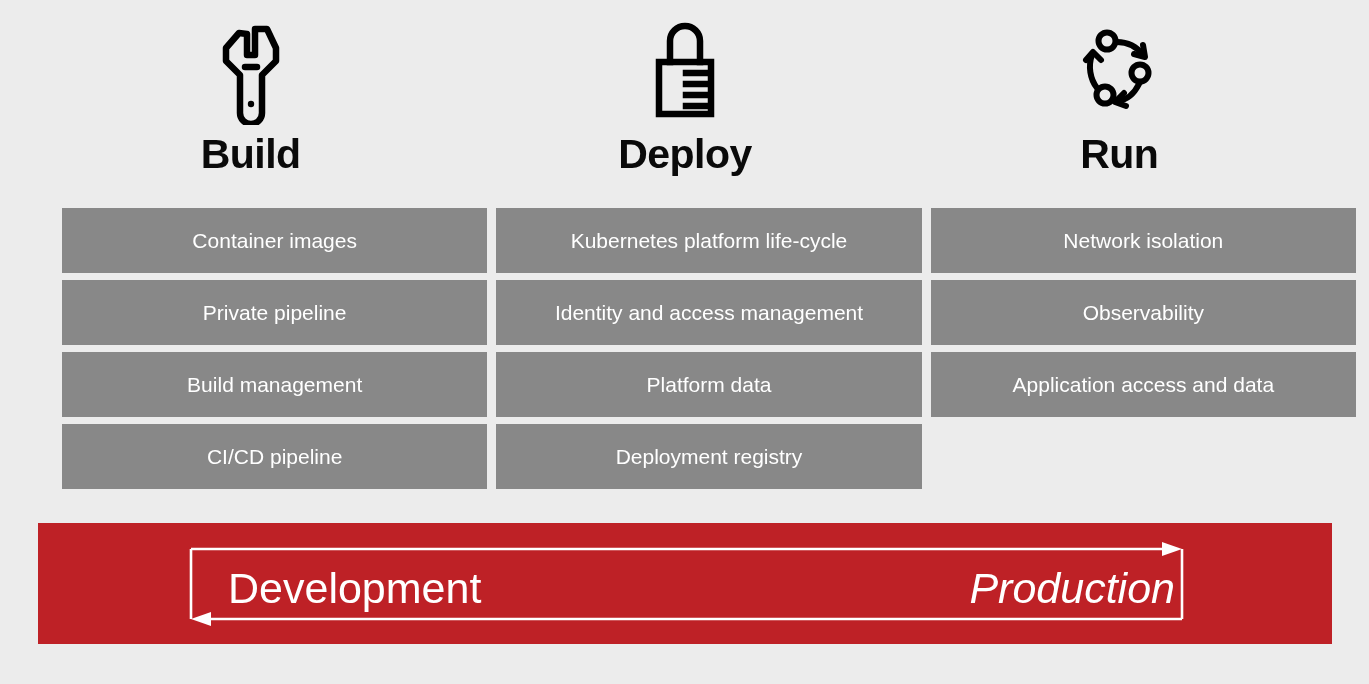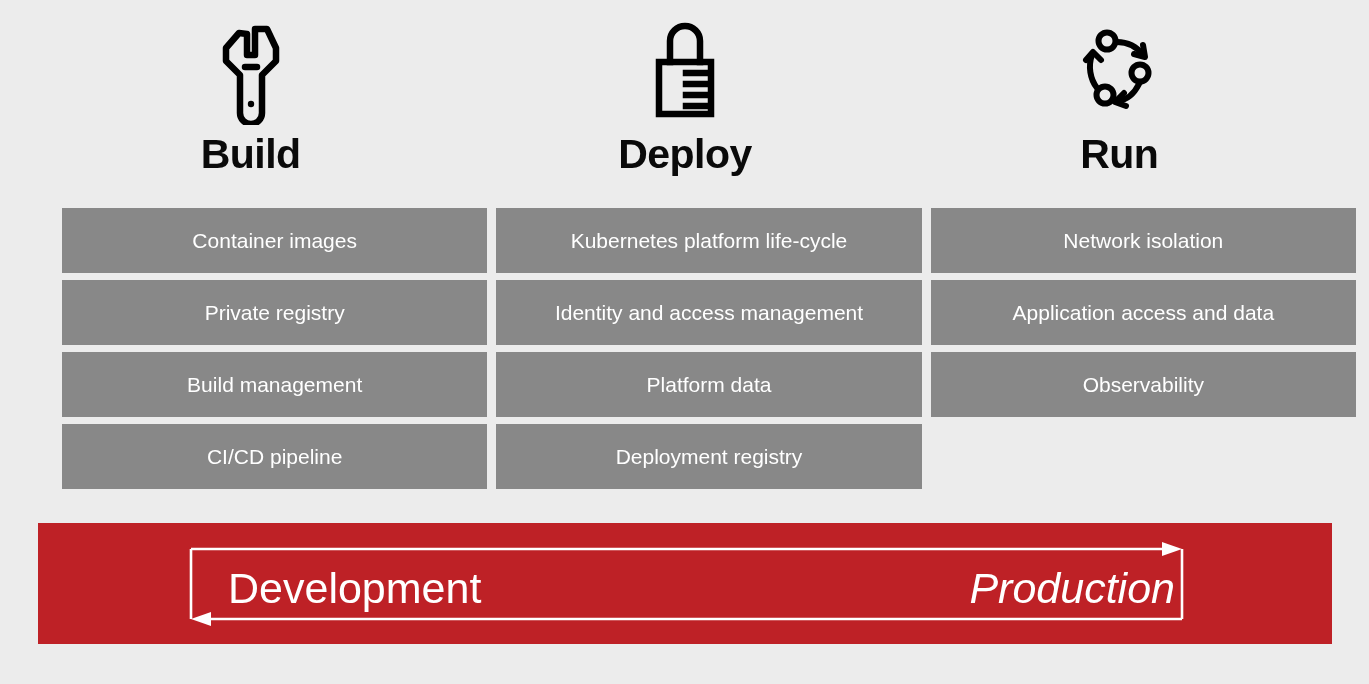"Private registry" div.cell { text: registry -> pipeline }
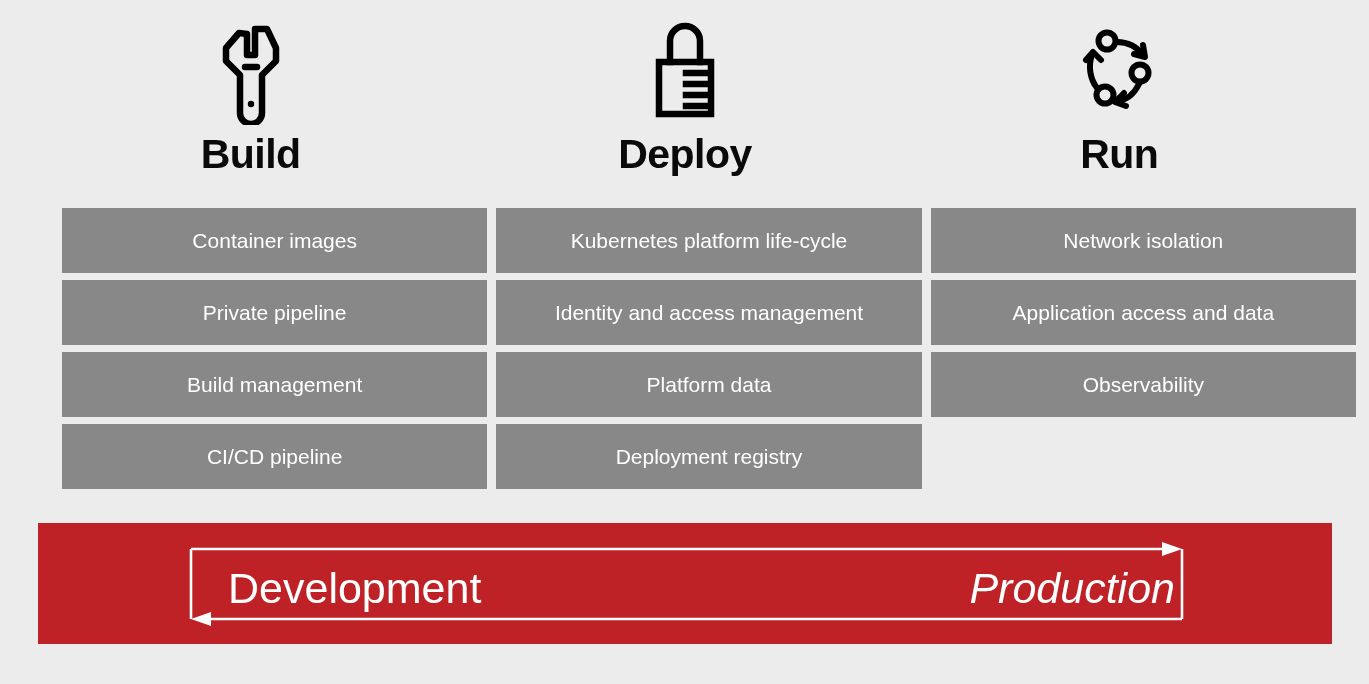"Application access and data" div.cell { order: before "Observability" -> after "Observability" }
